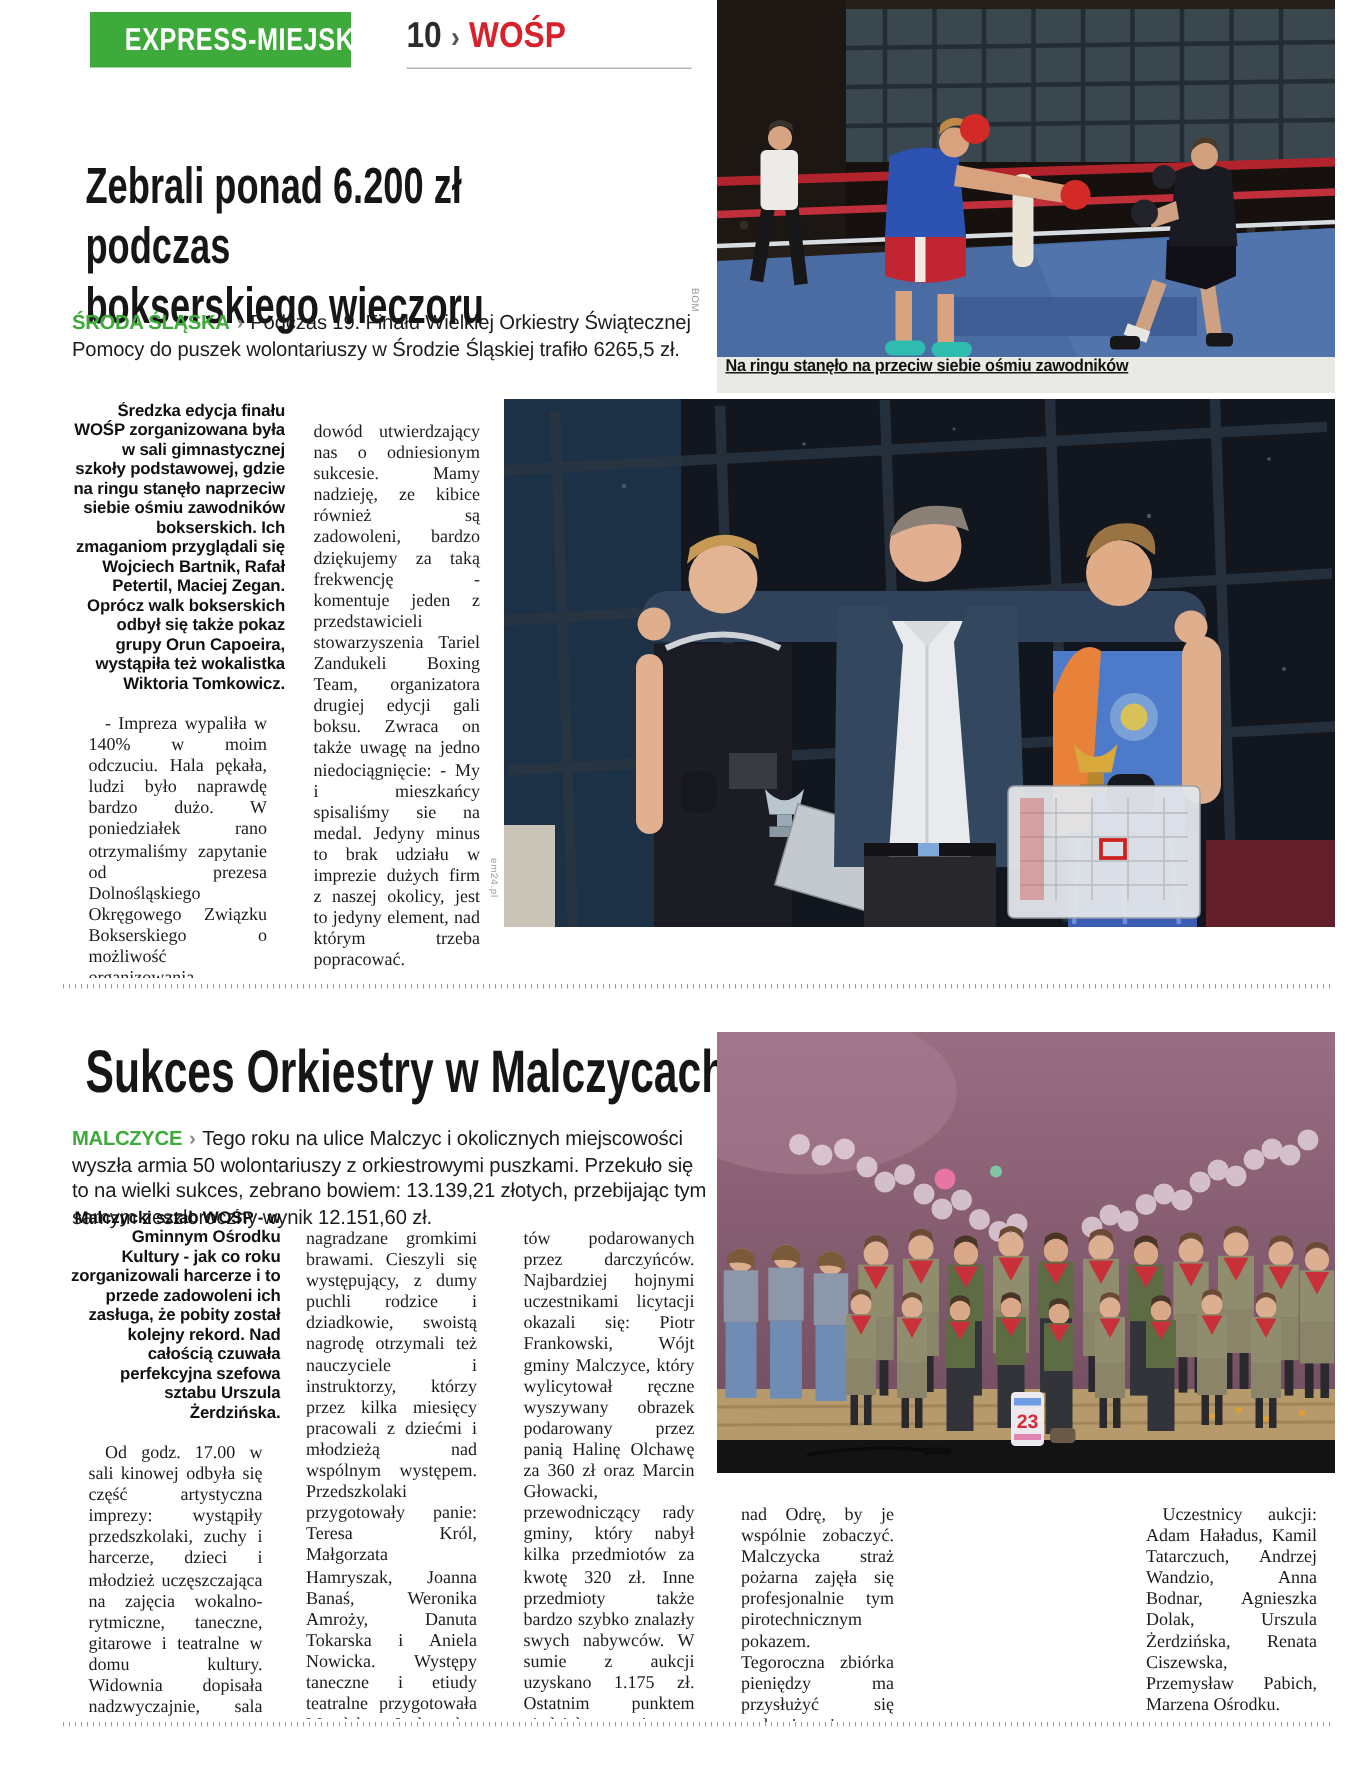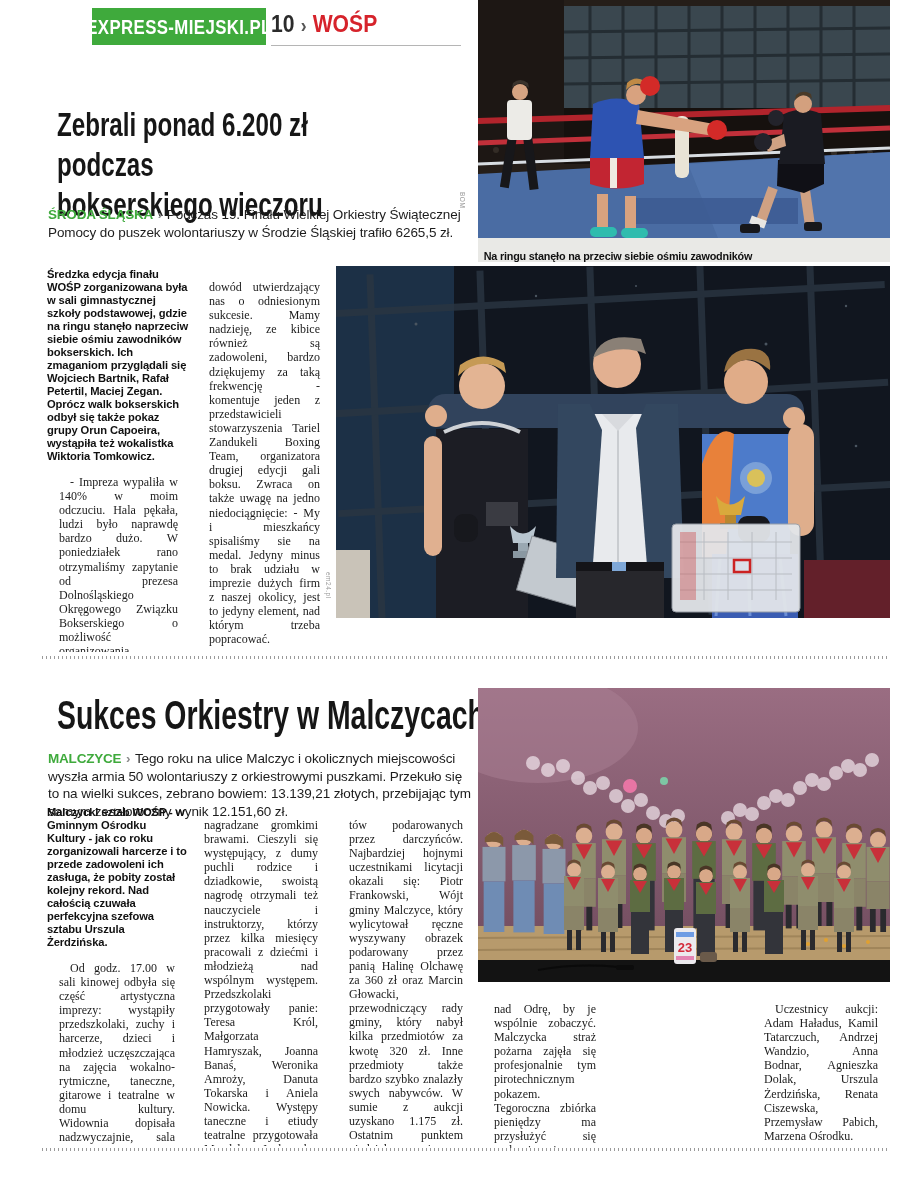"EXPRESS-MIEJSKI.PL" .logo-box { justify-content: center -> none; margin-left: 32px -> none }
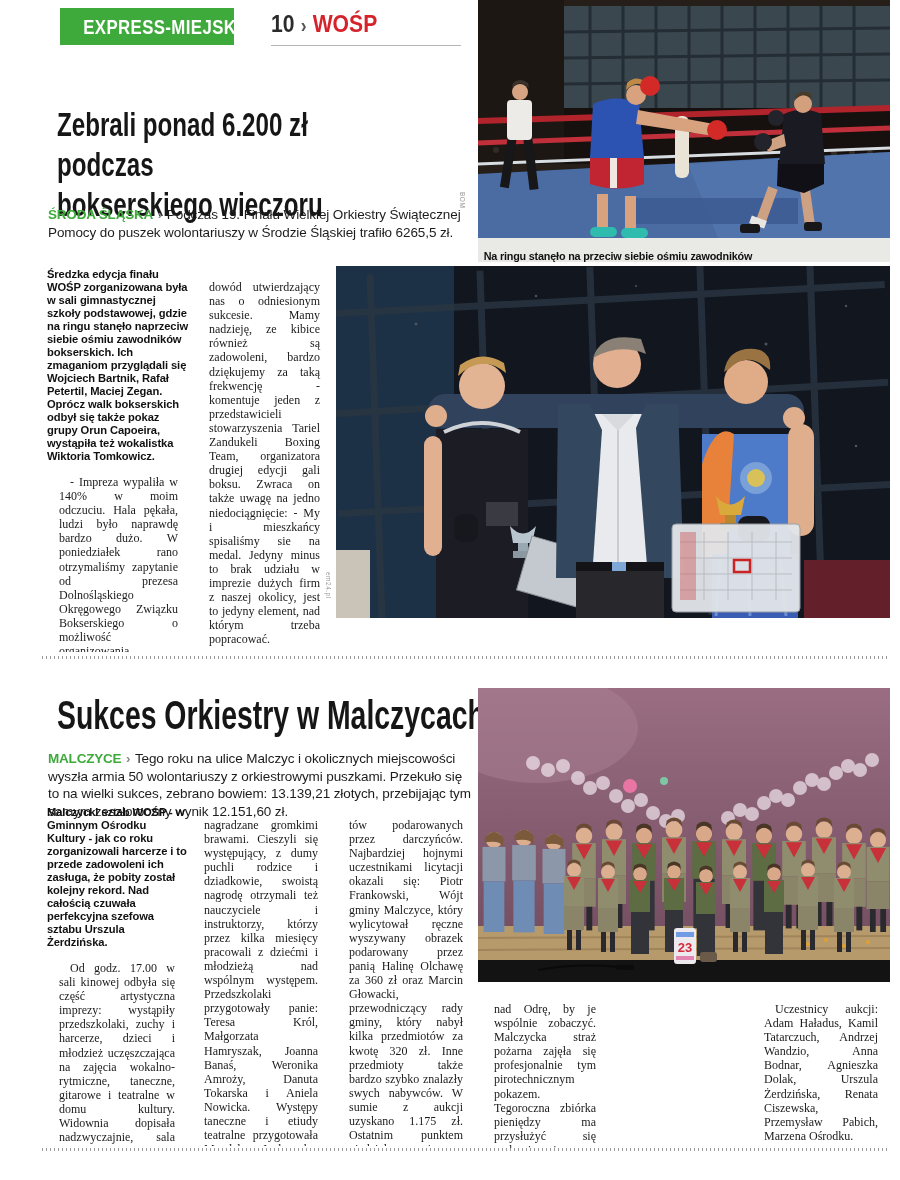"Na ringu stanęło na przeciw" .capbar { align-items: flex-end -> flex-start; text-decoration: none -> underline }
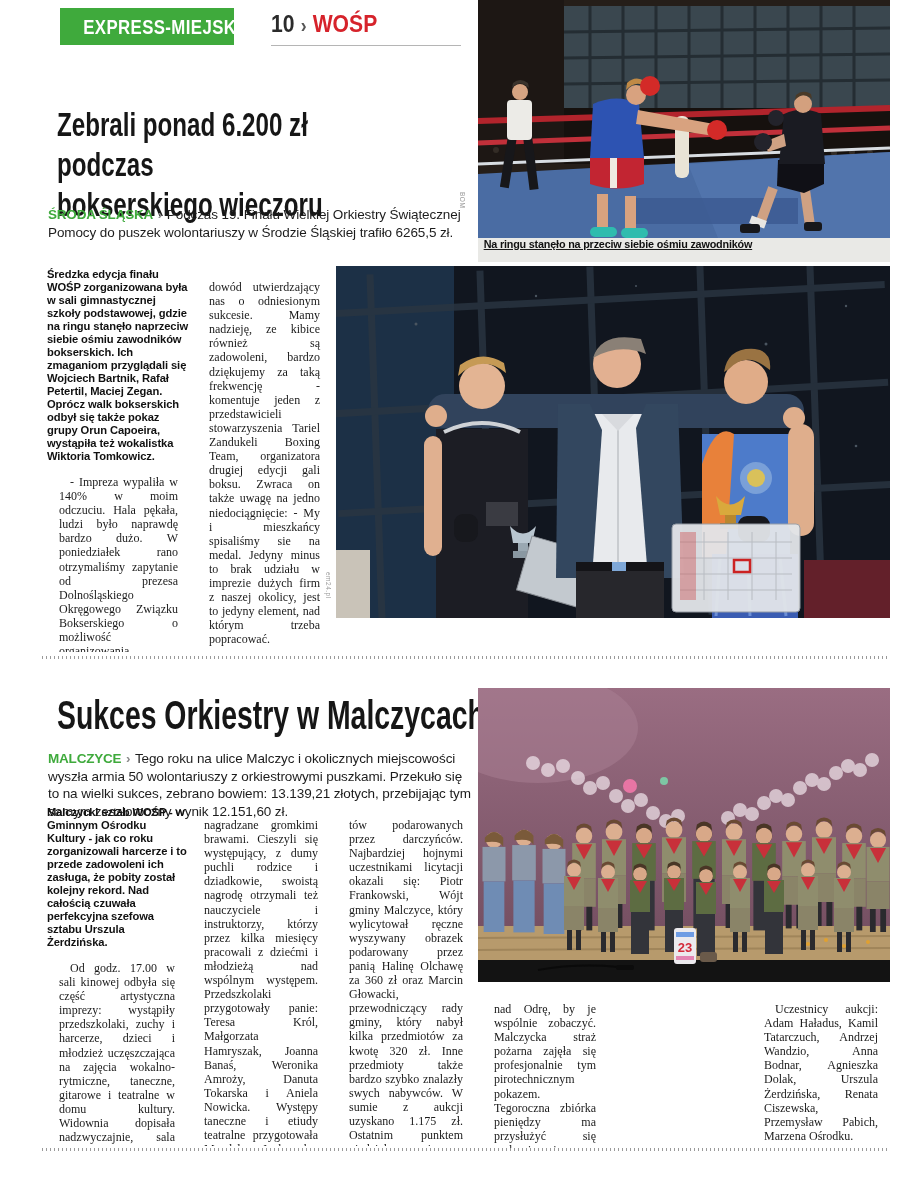"Średzka edycja finału WOŚP zorganizowana" .intro { text-align: left -> right }
